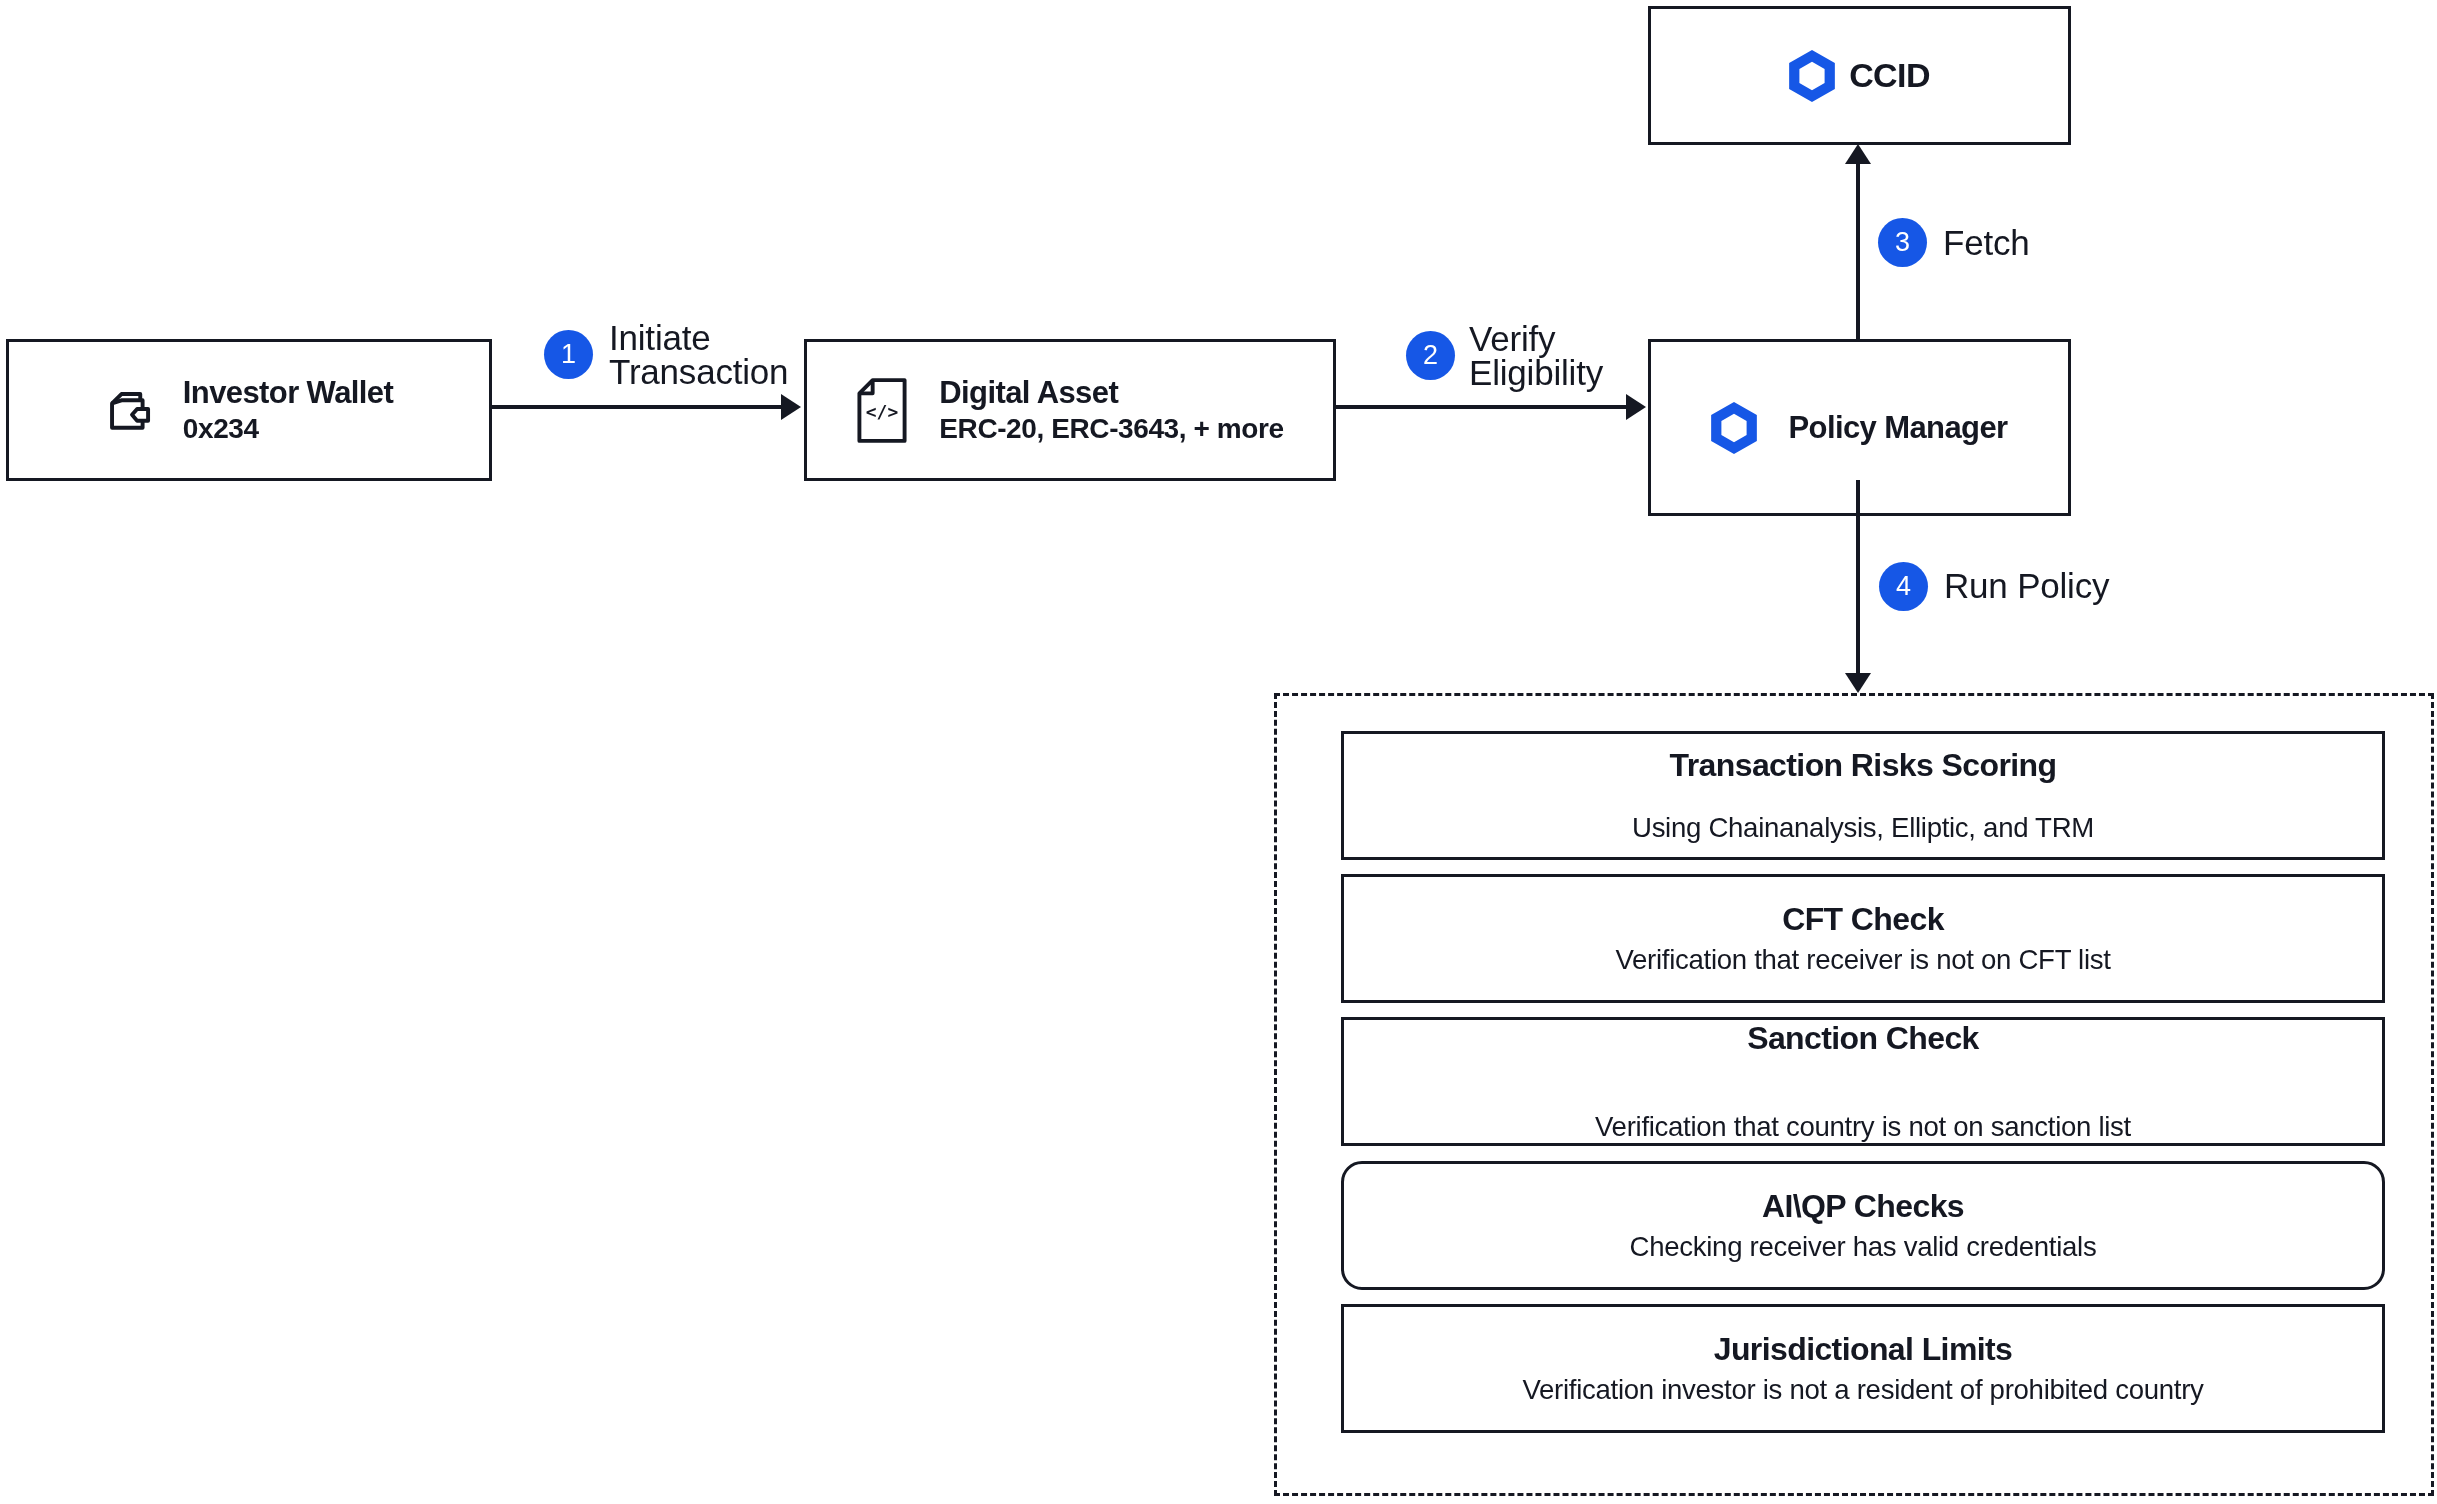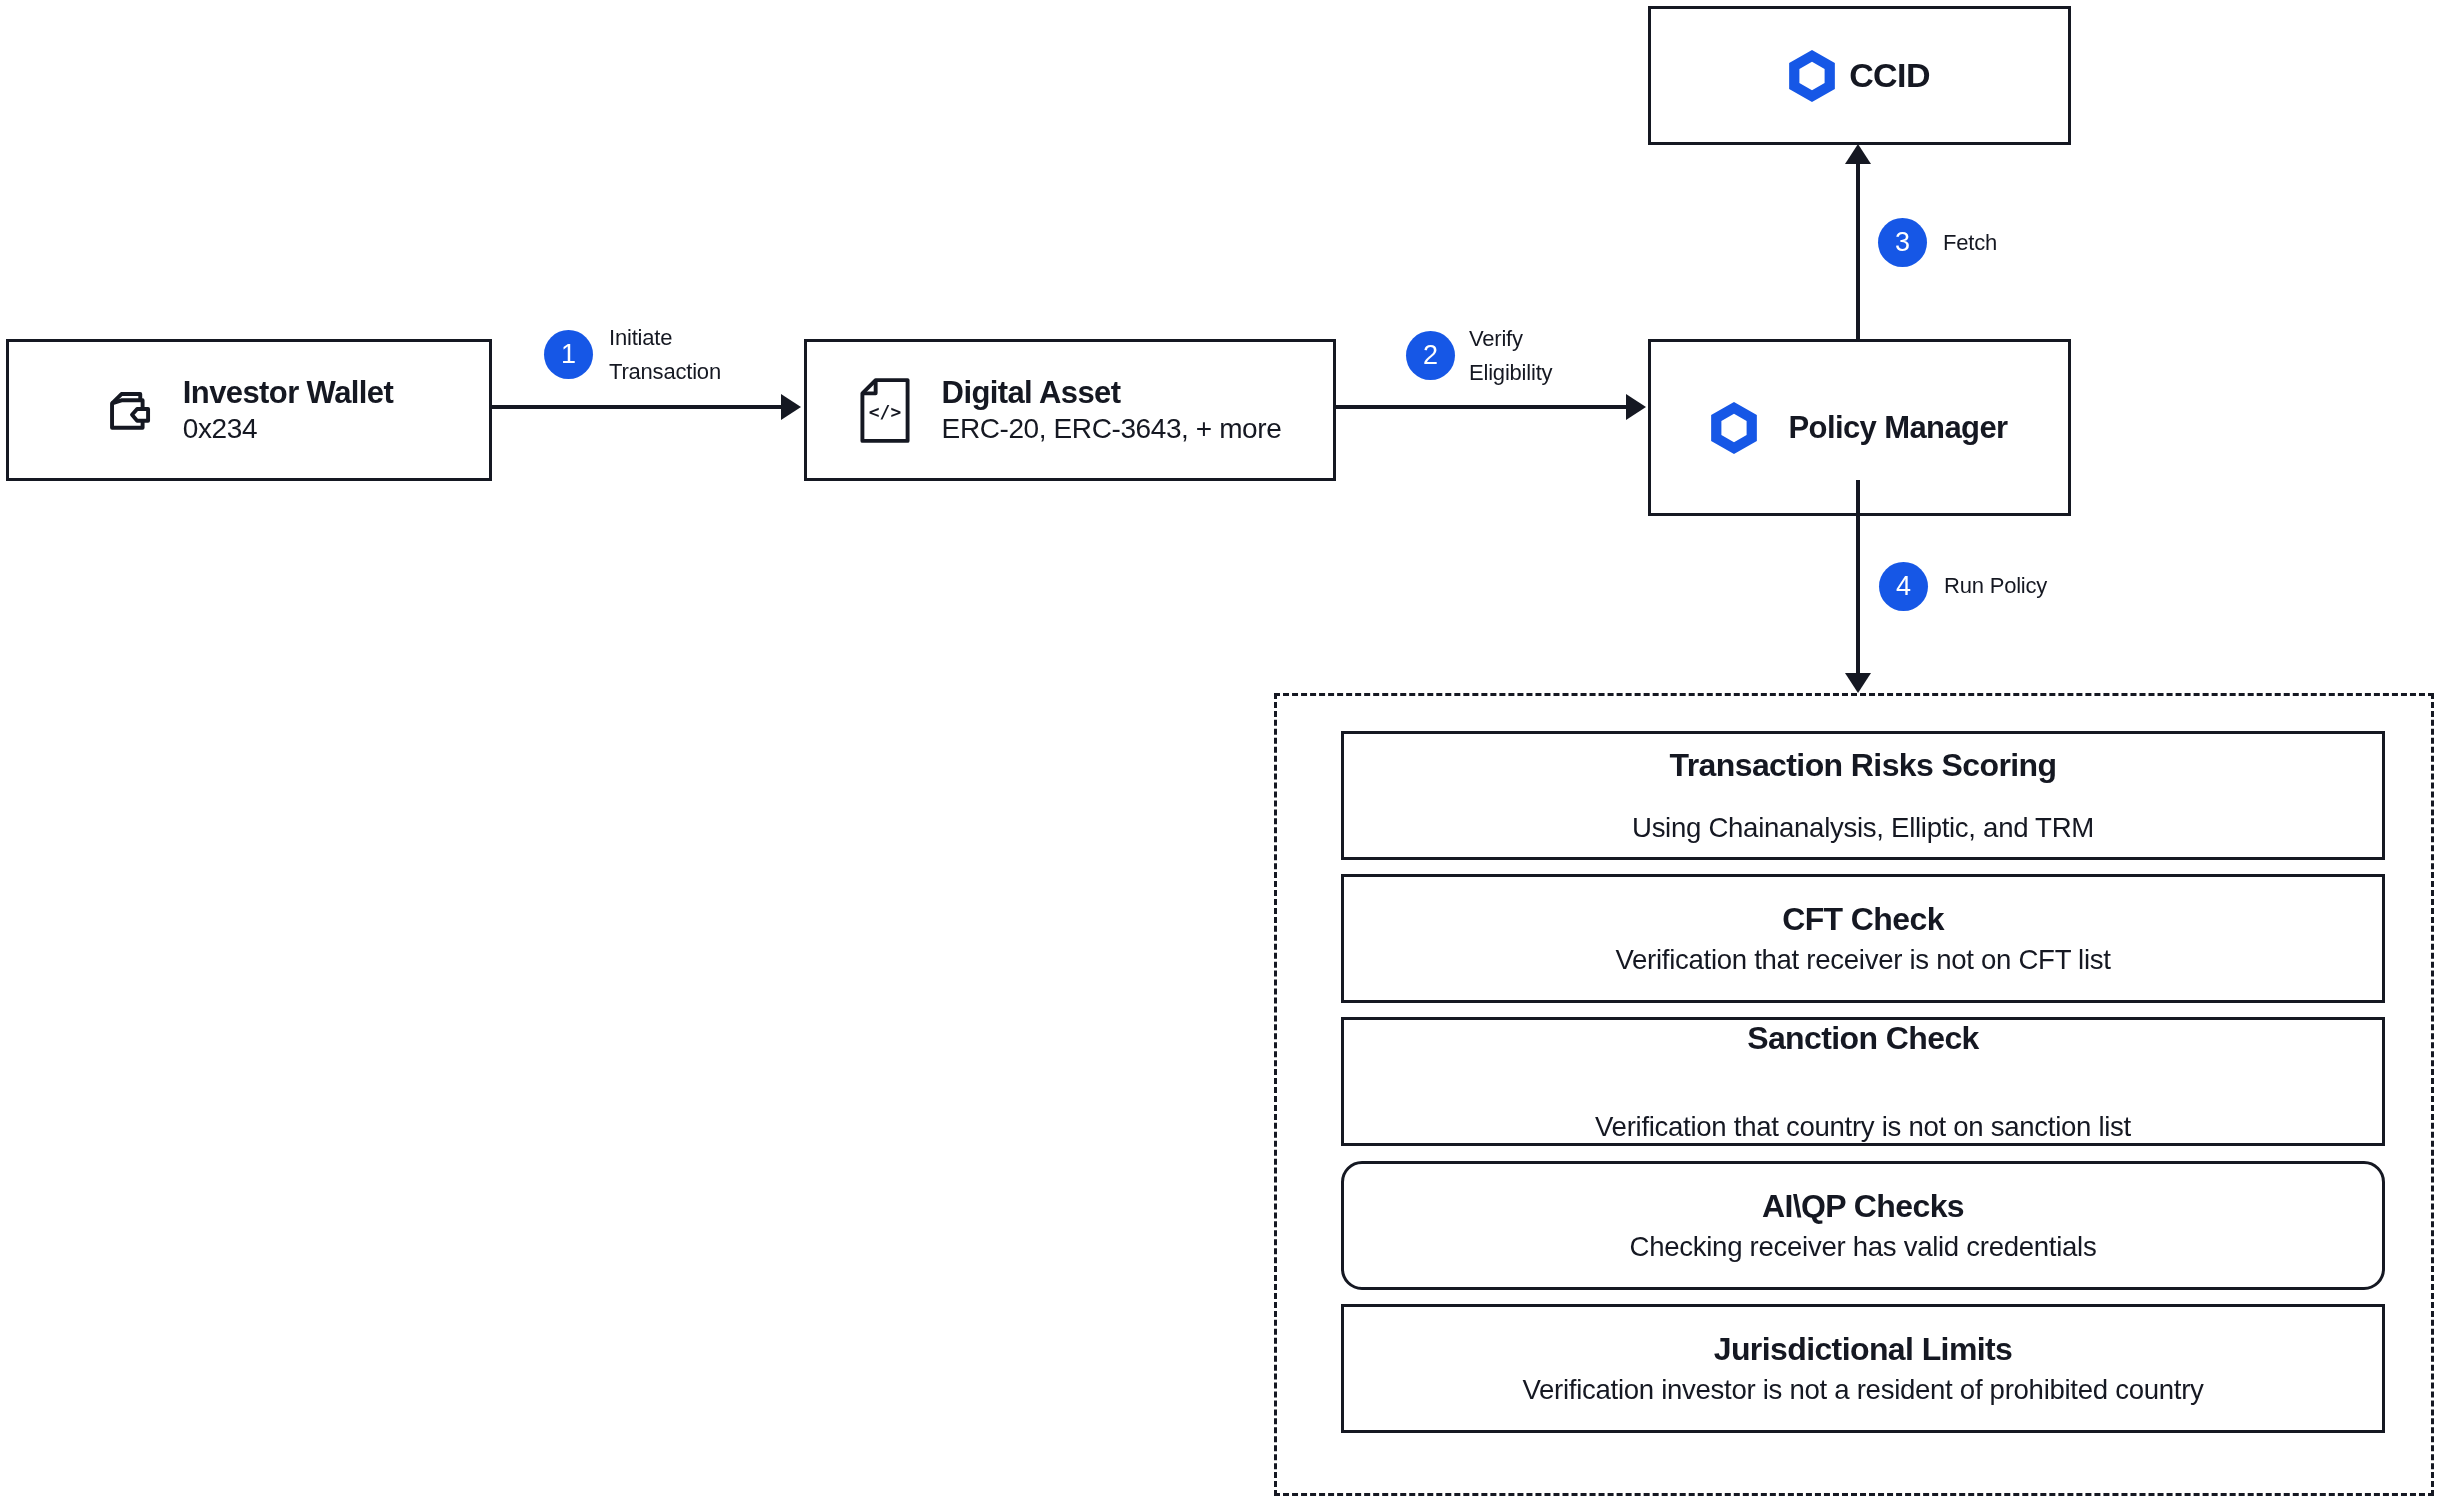"Fetch" .step-label { font-size: 22px -> 35px }
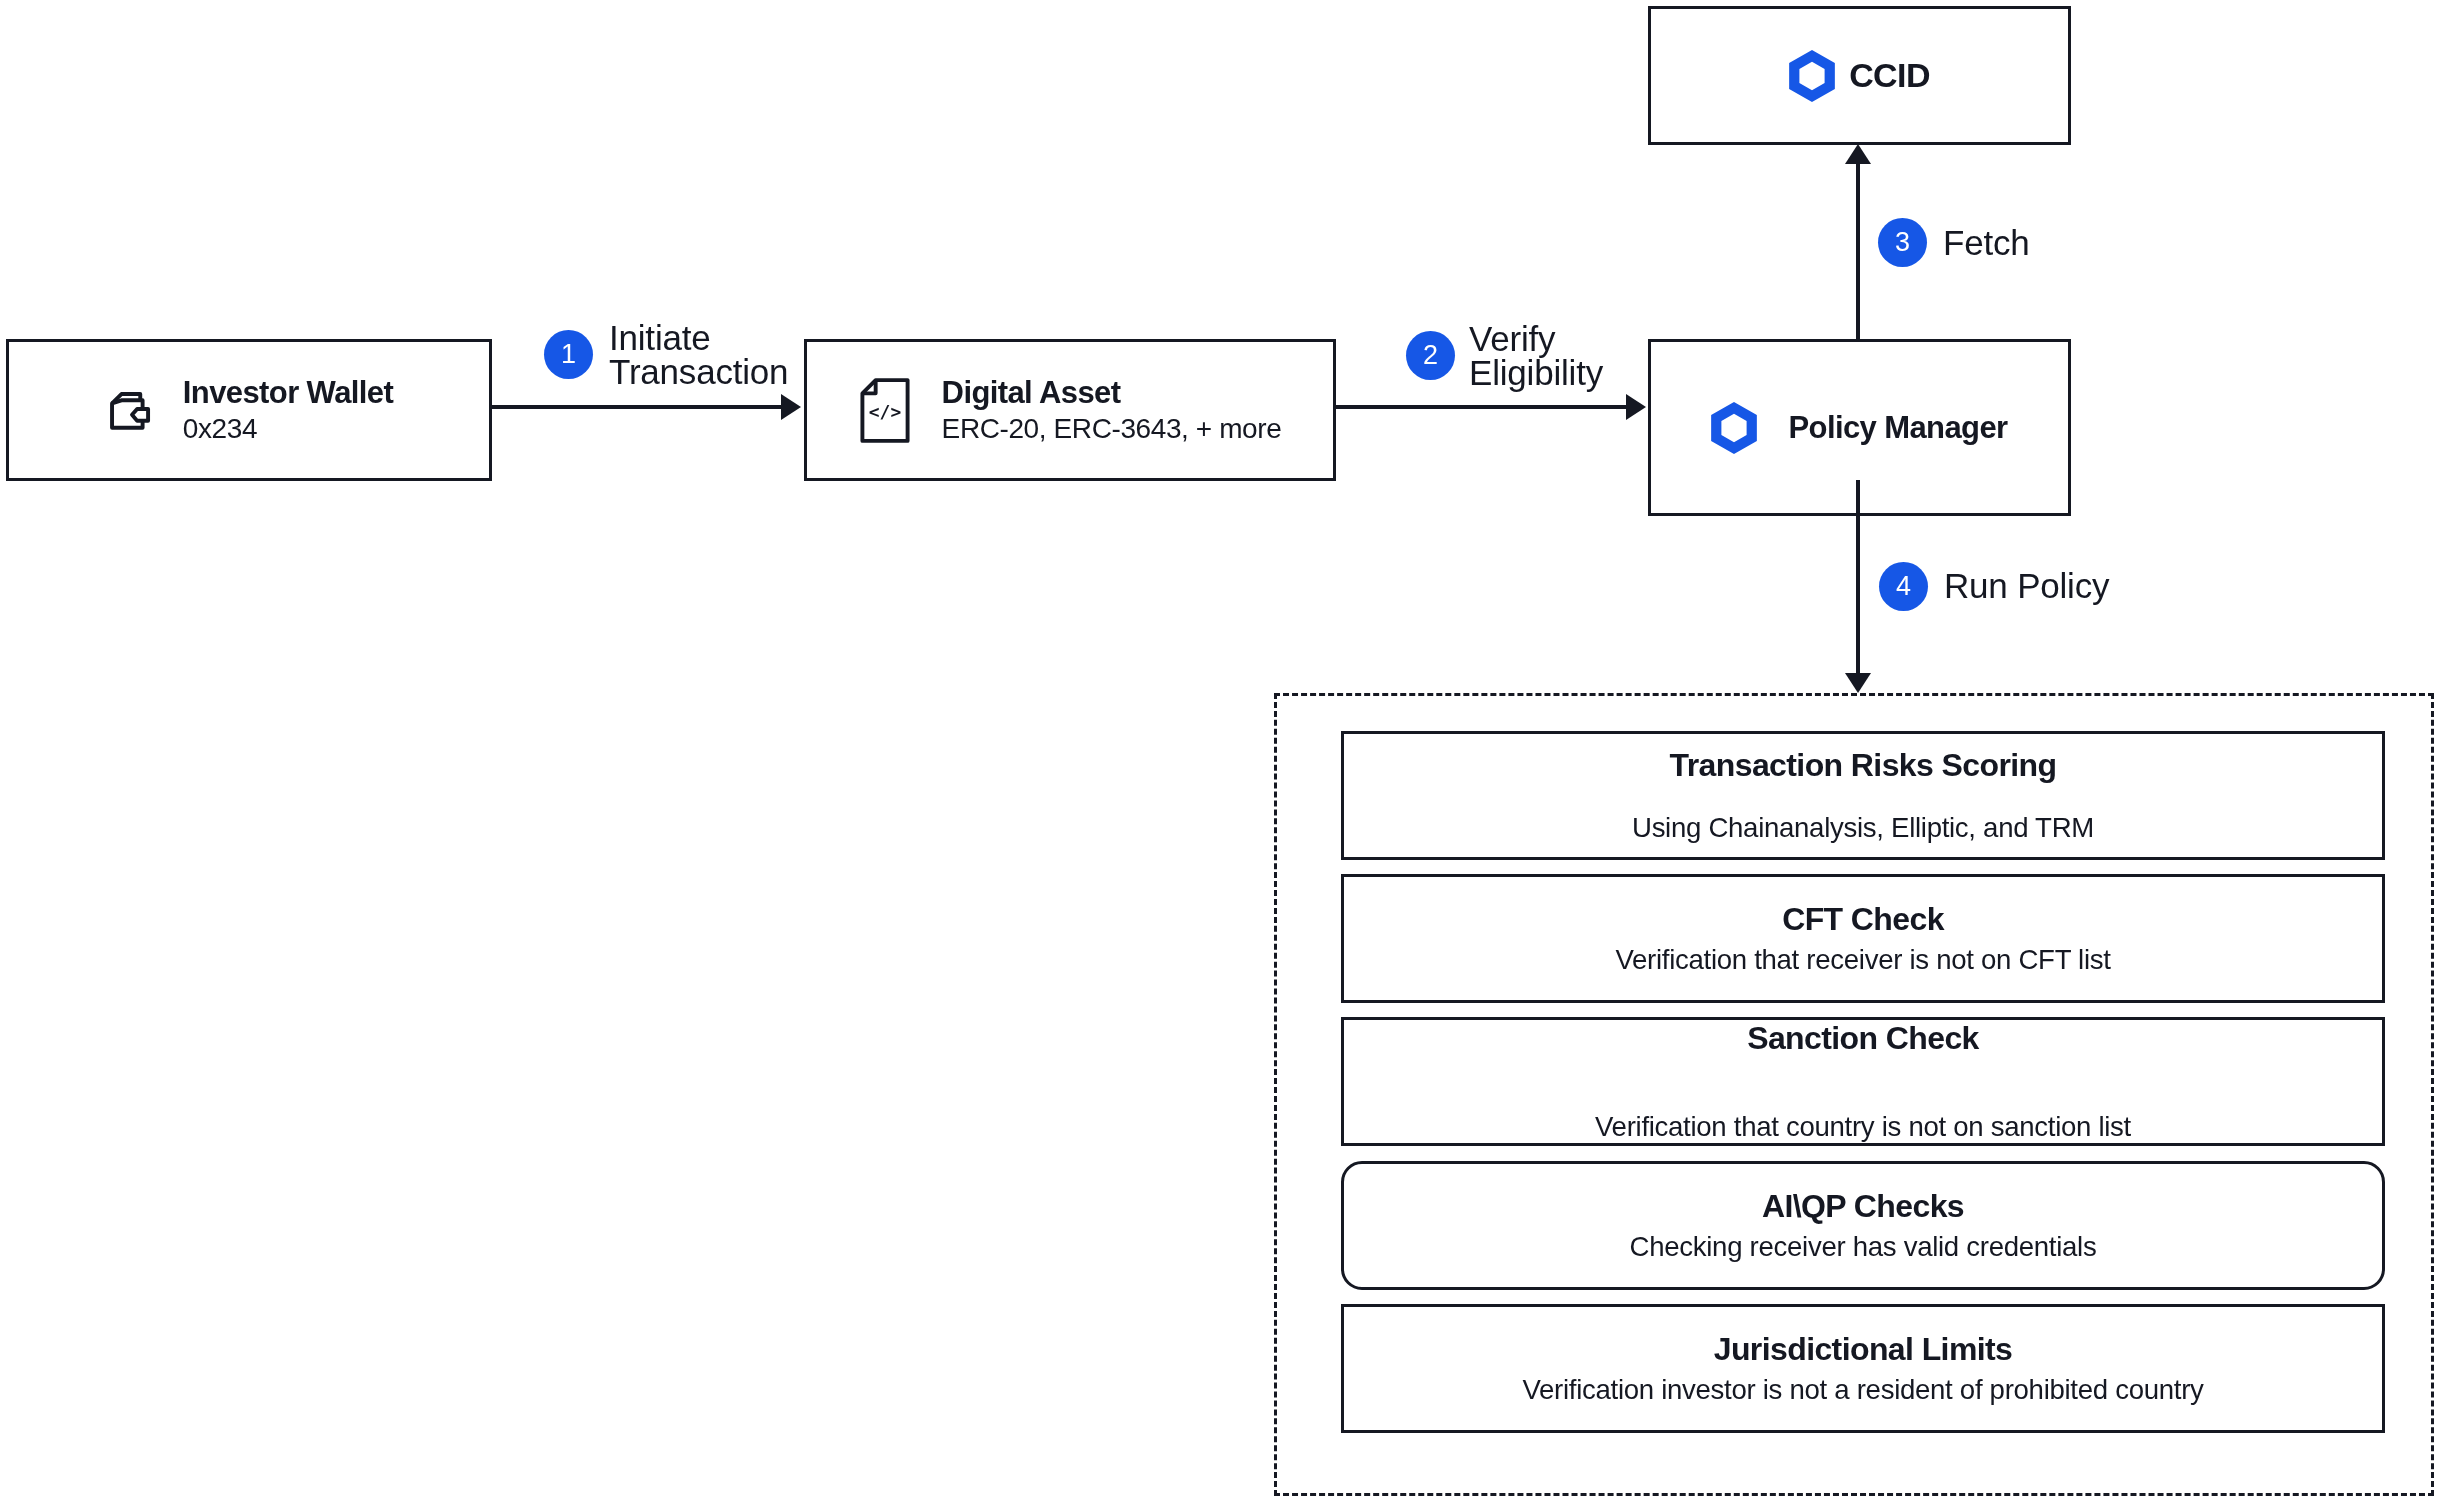"0x234" .node-sub { font-weight: 400 -> 700 }
